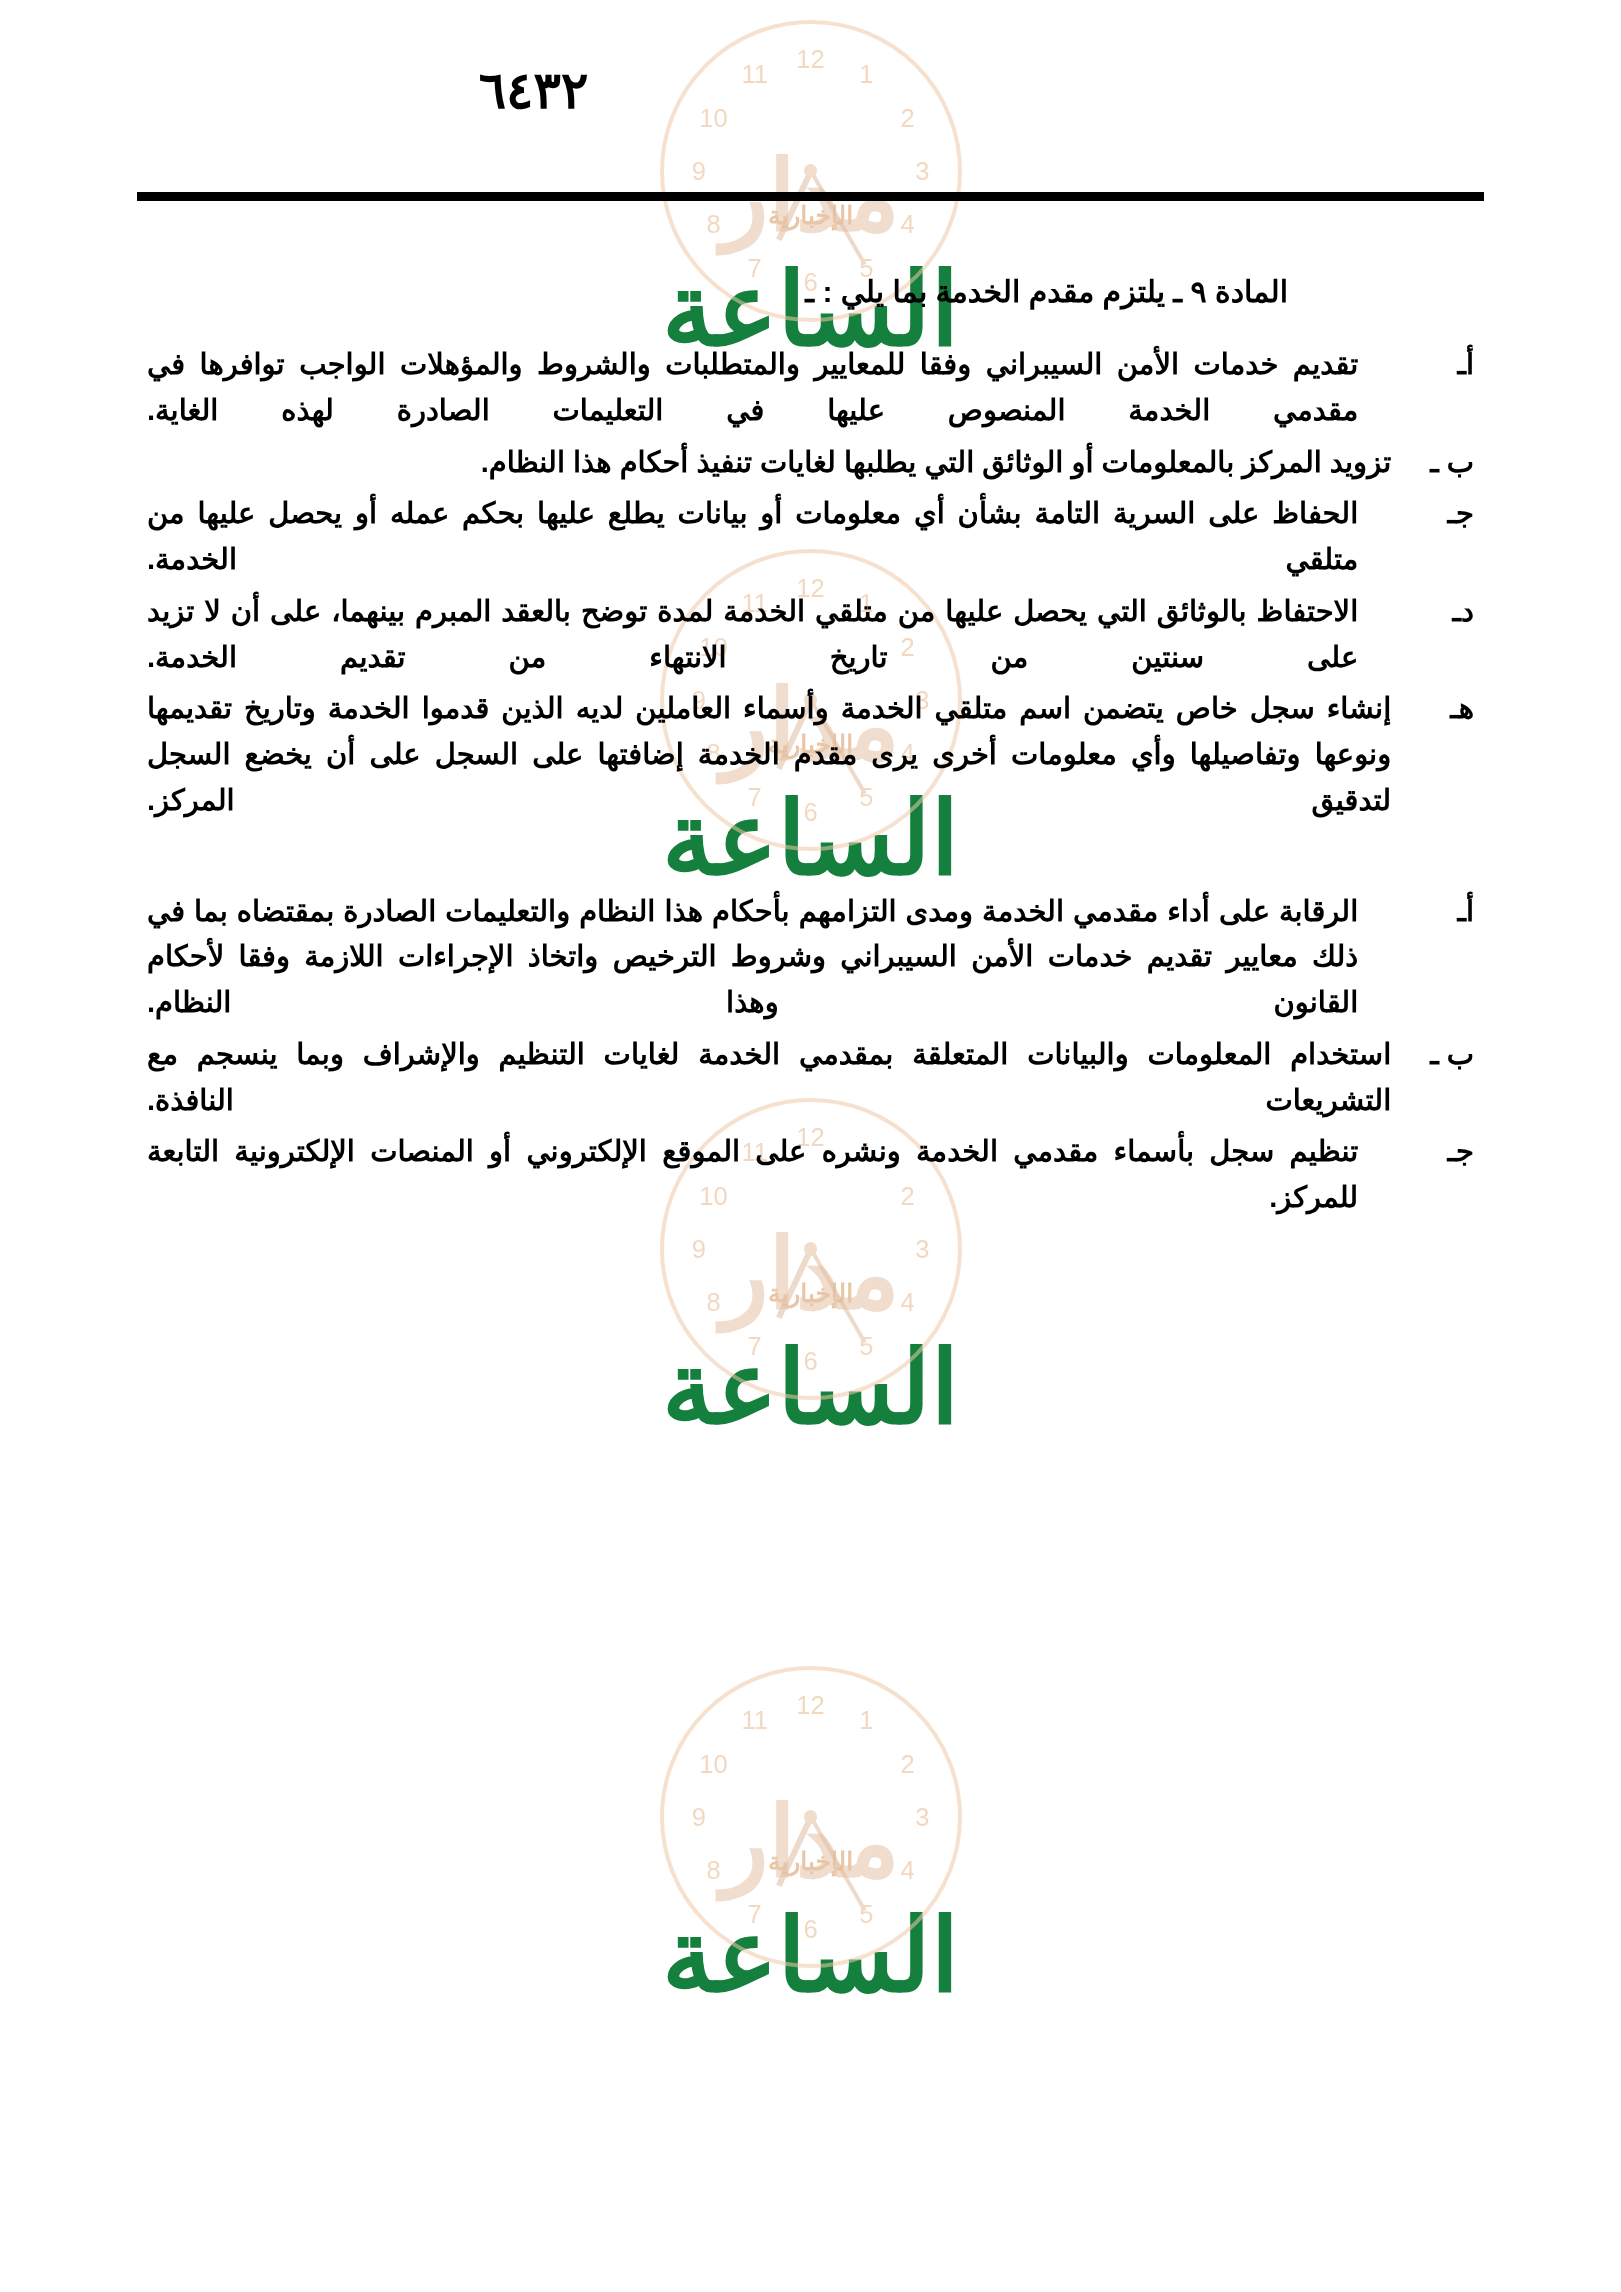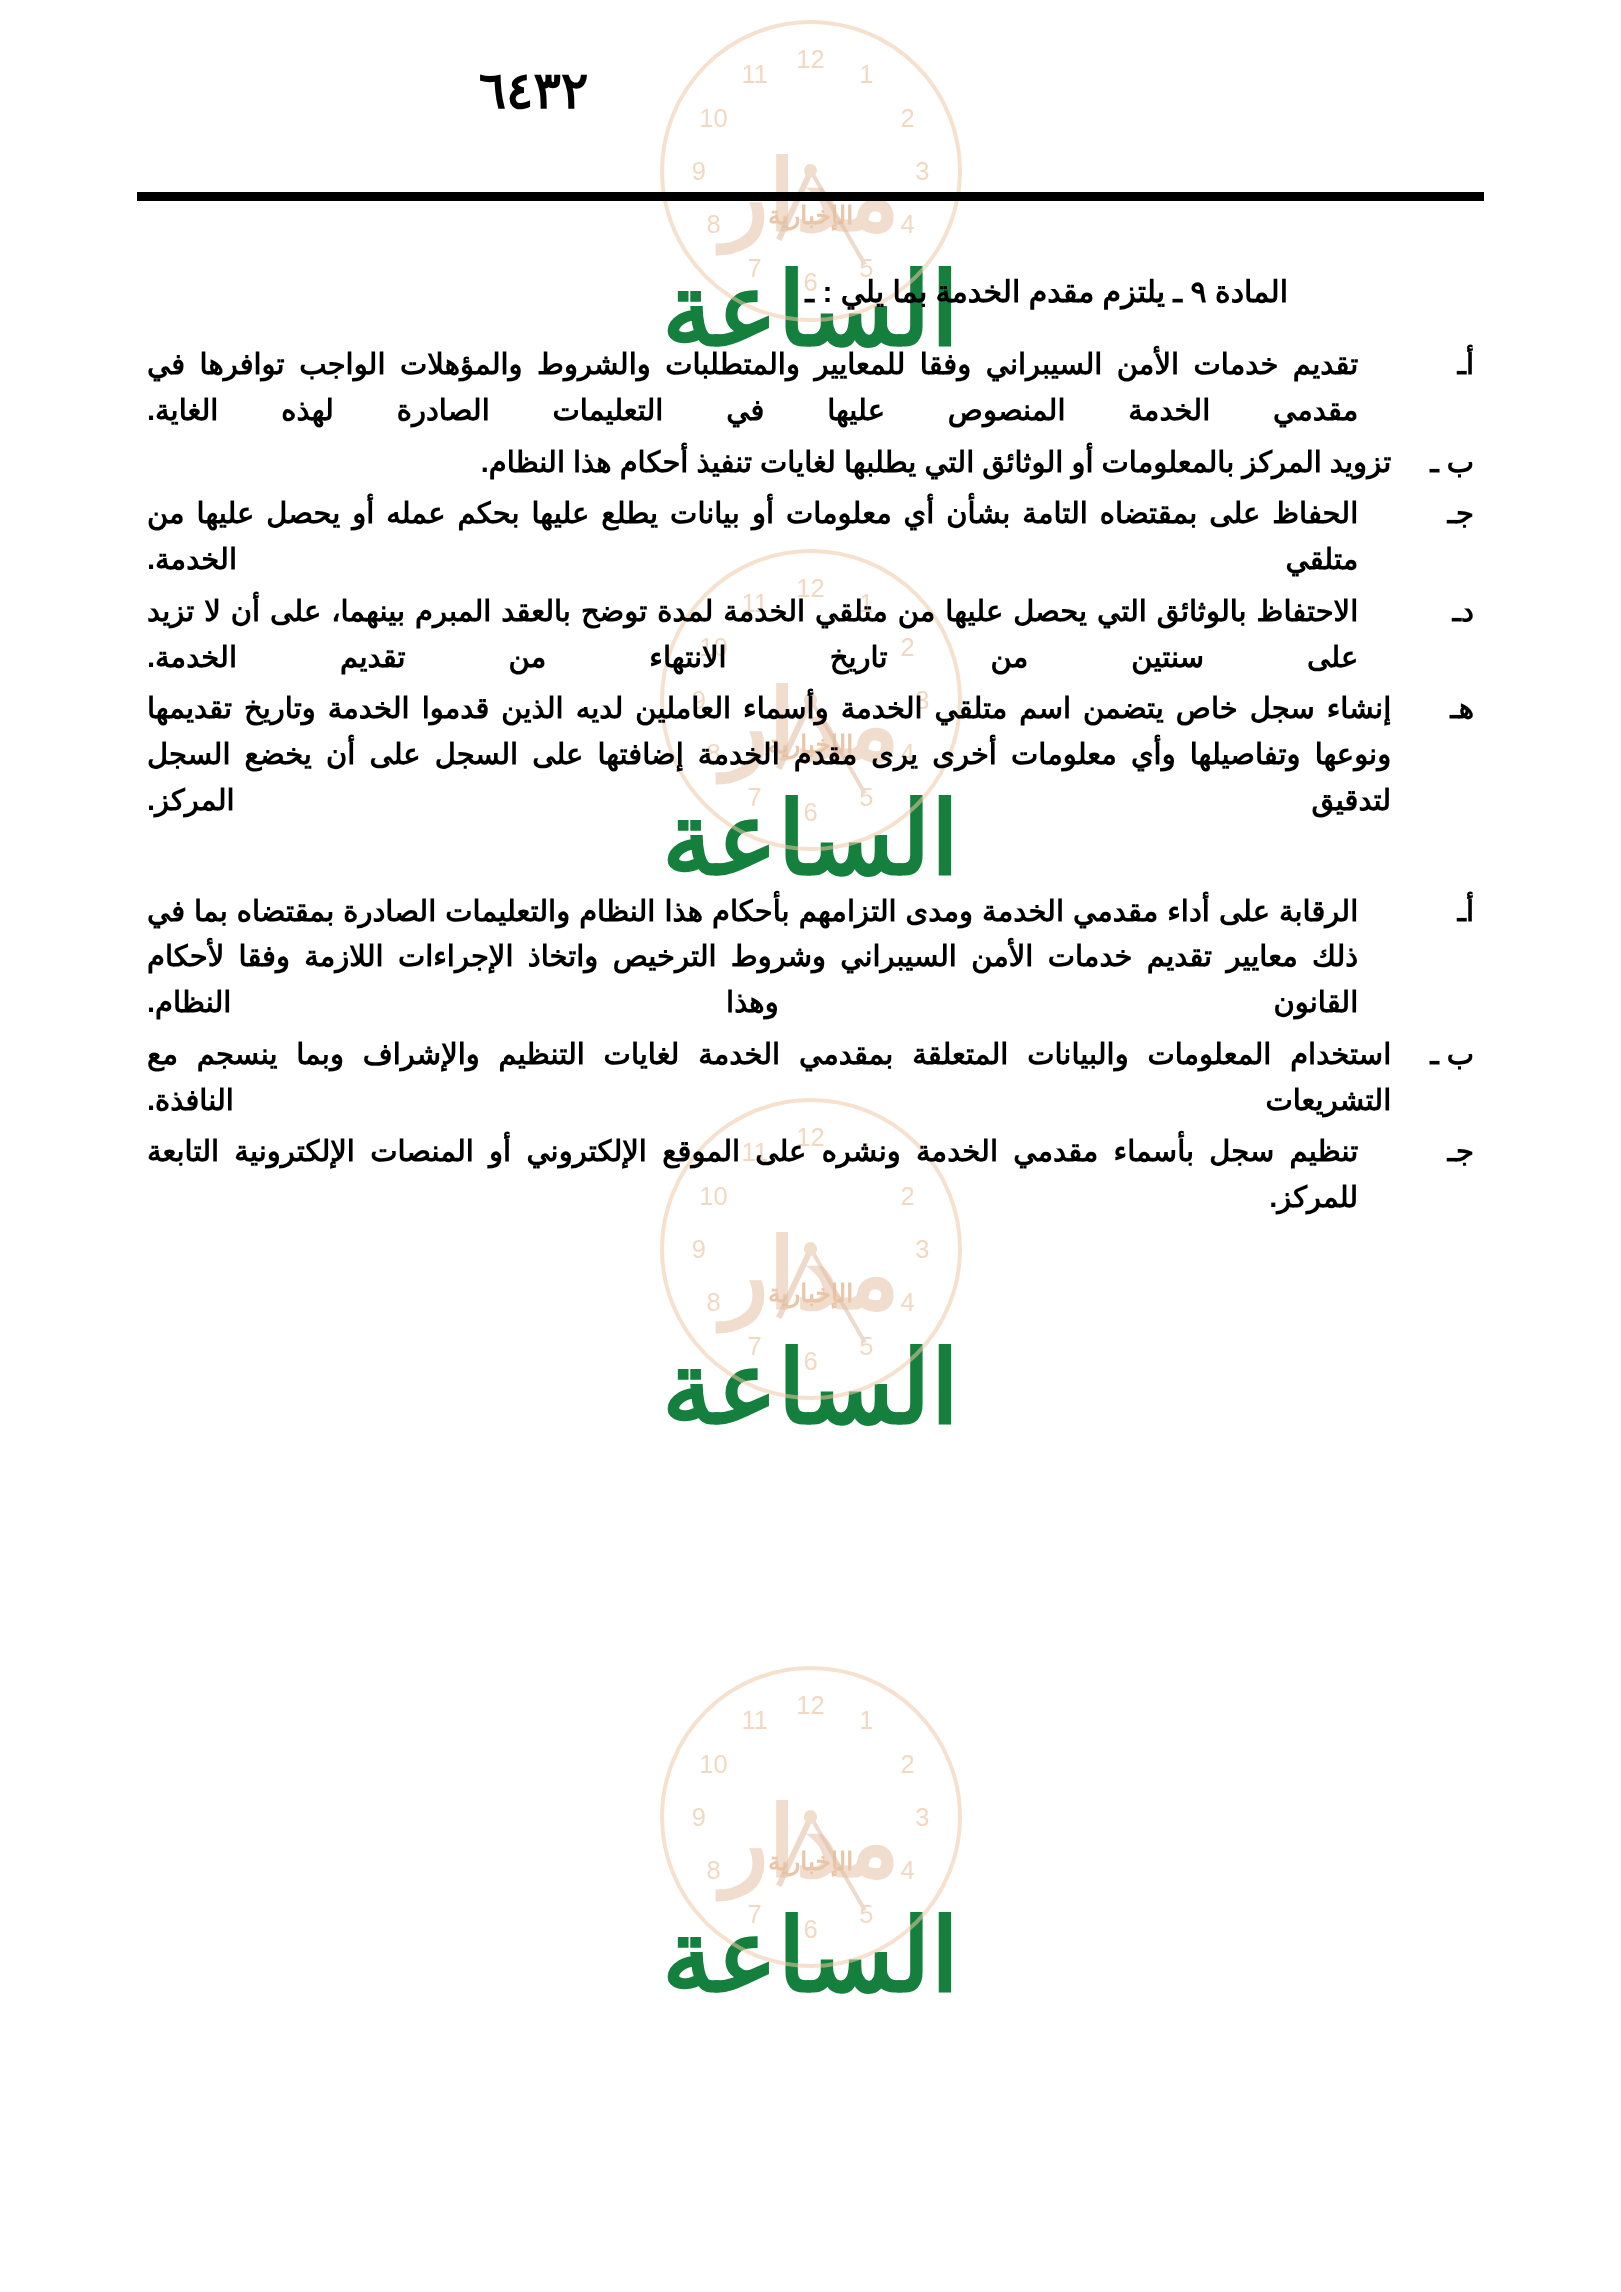"الحفاظ على بمقتضاه التامة بشأن" div.text { text: بمقتضاه -> السرية }
